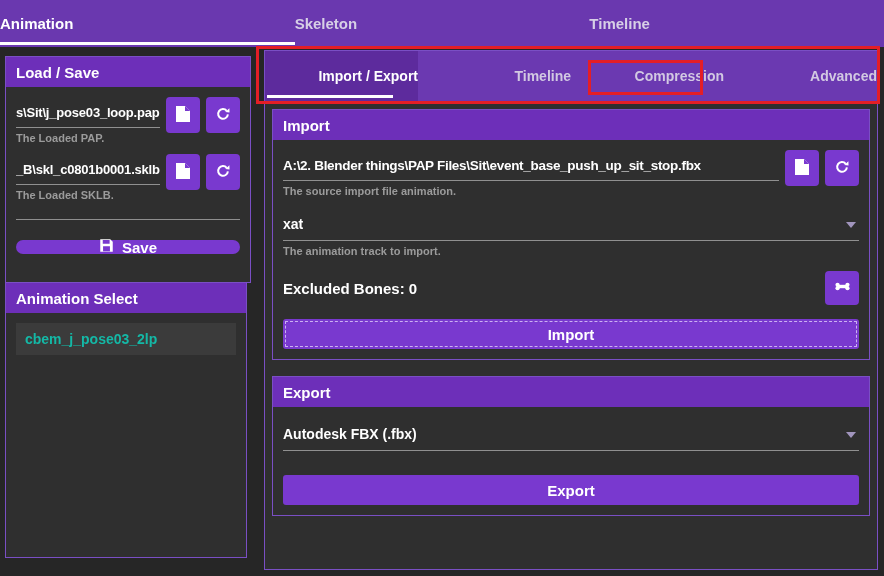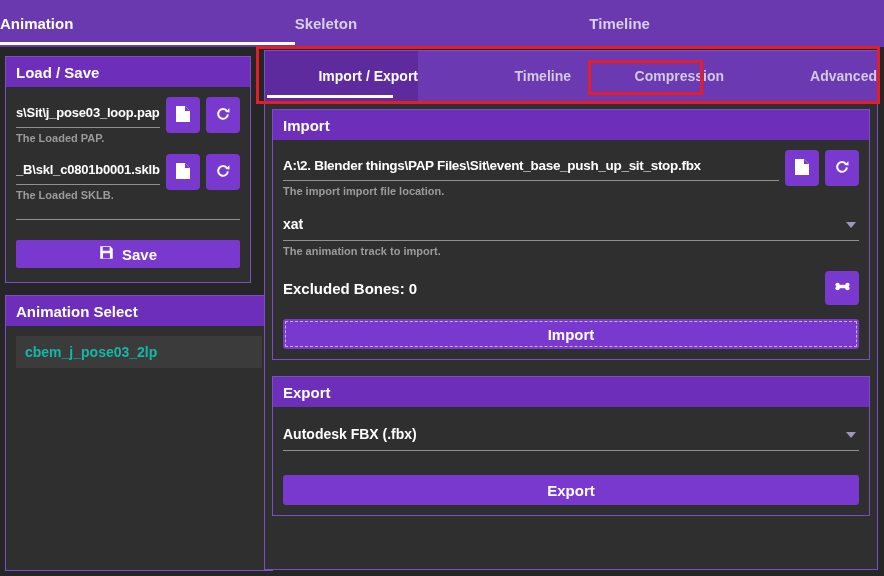"The import import file location." div.field-caption { text: import import file location -> source import file animation }
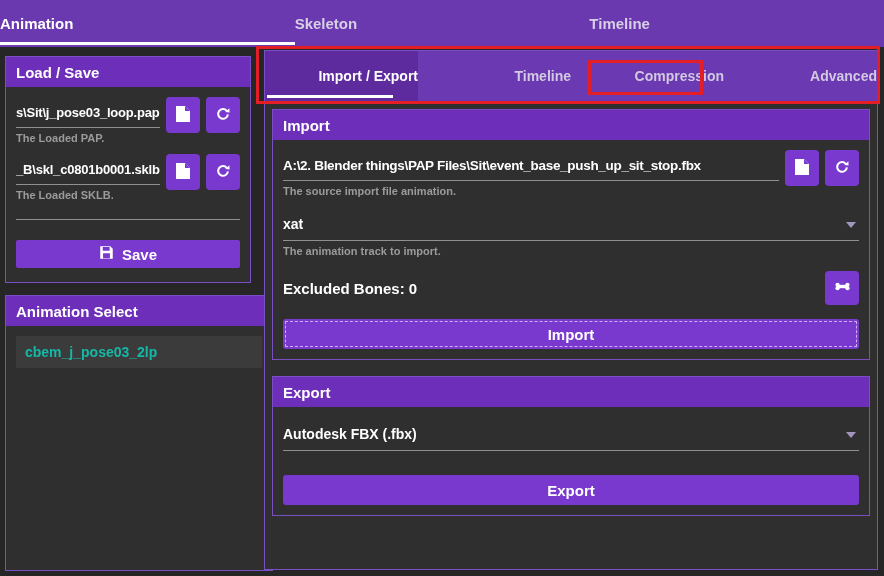"Save" .big-btn { border-radius: 2px -> 14px; height: 28px -> 14px }
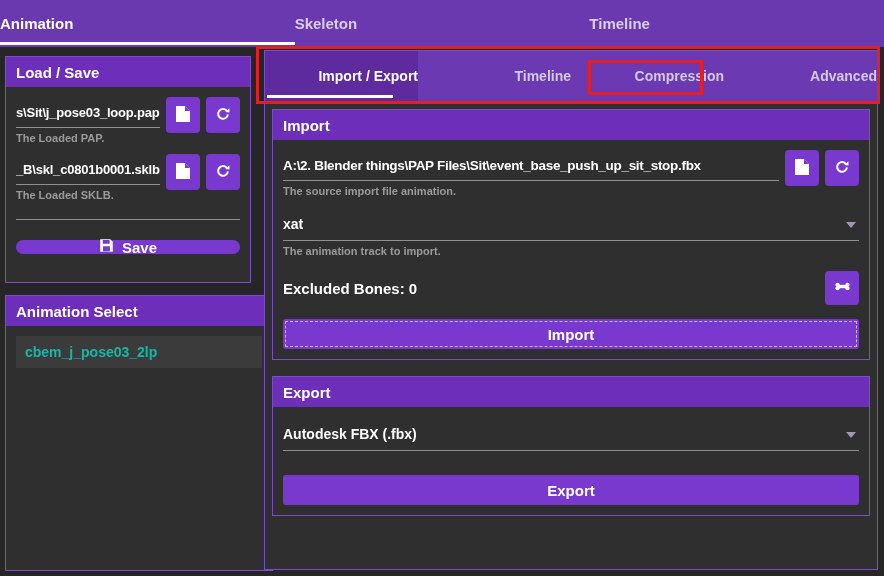"Animation Select" #panel-animselect { top: 295px -> 282px; width: 268px -> 242px }
